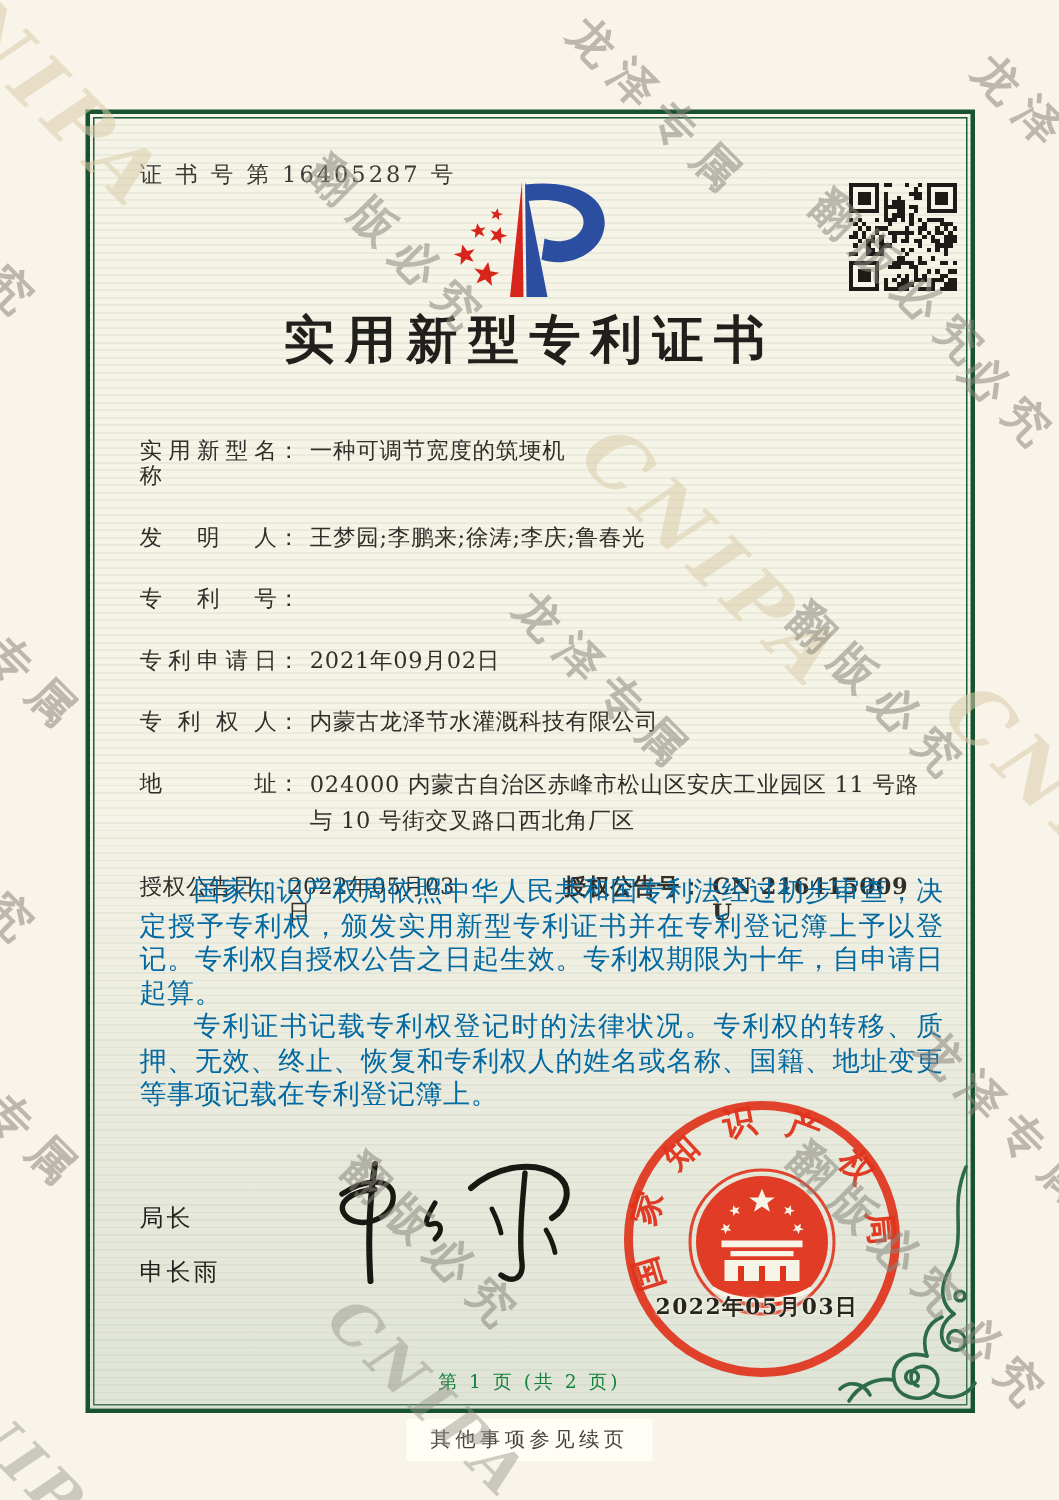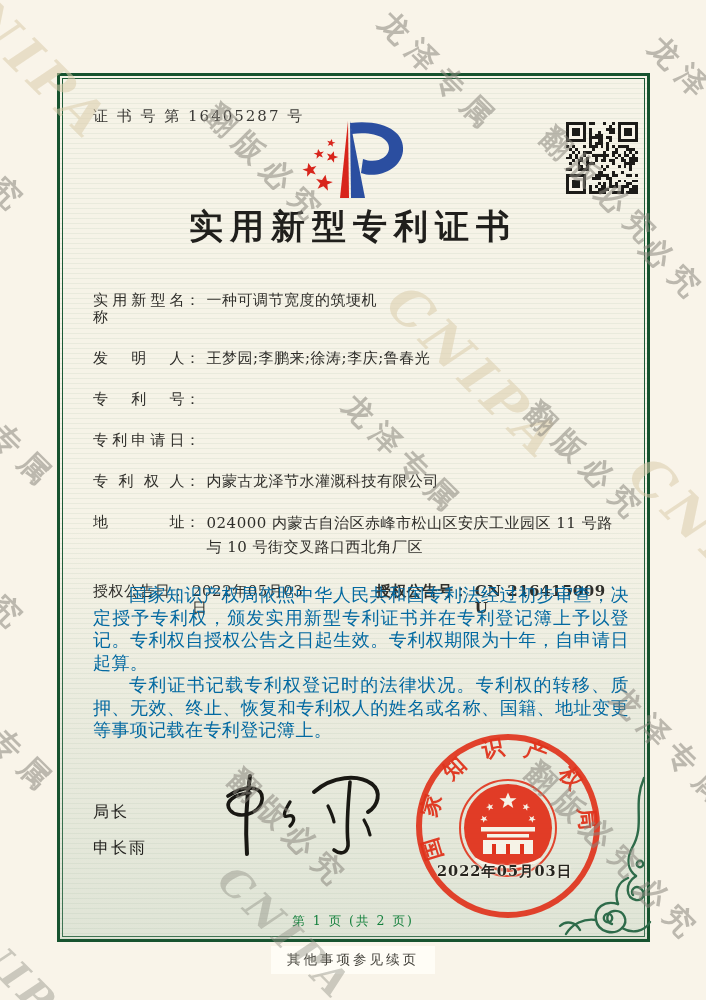"2021年09月02日" span.val { html: none -> <span>2021年09月02日</span> }
